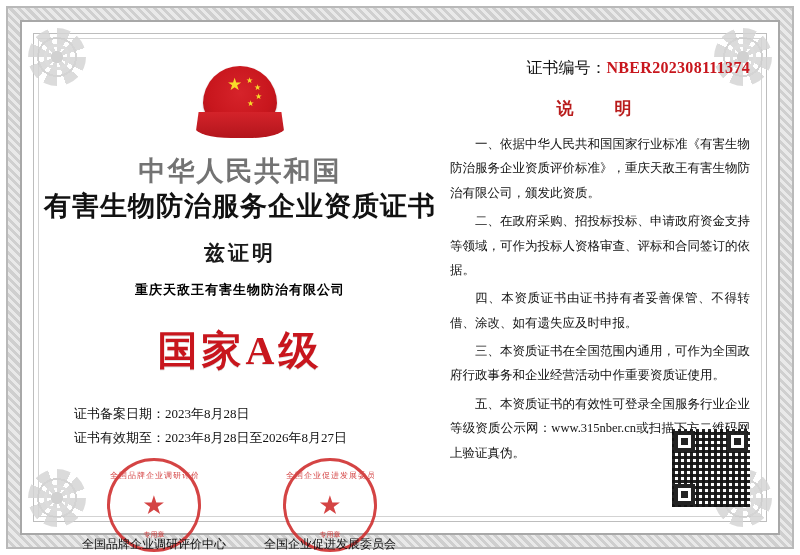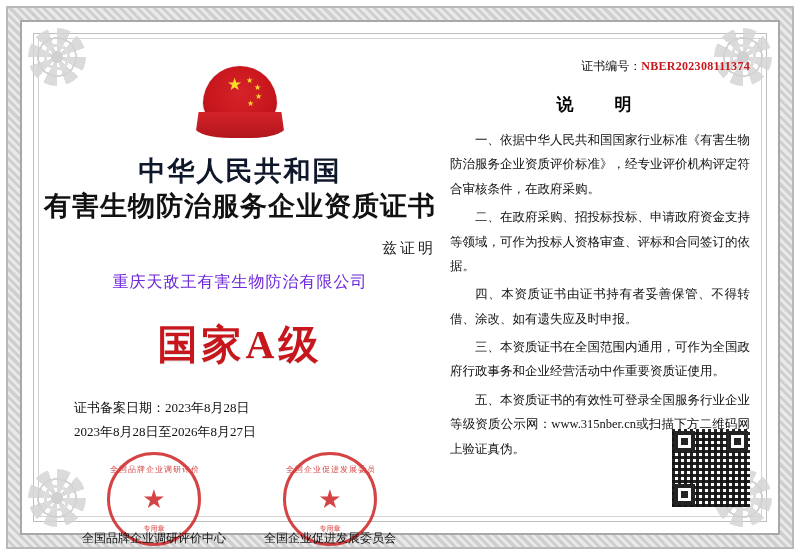"证书编号：NBER202308111374" .cert-no { font-size: 12px -> 16px }
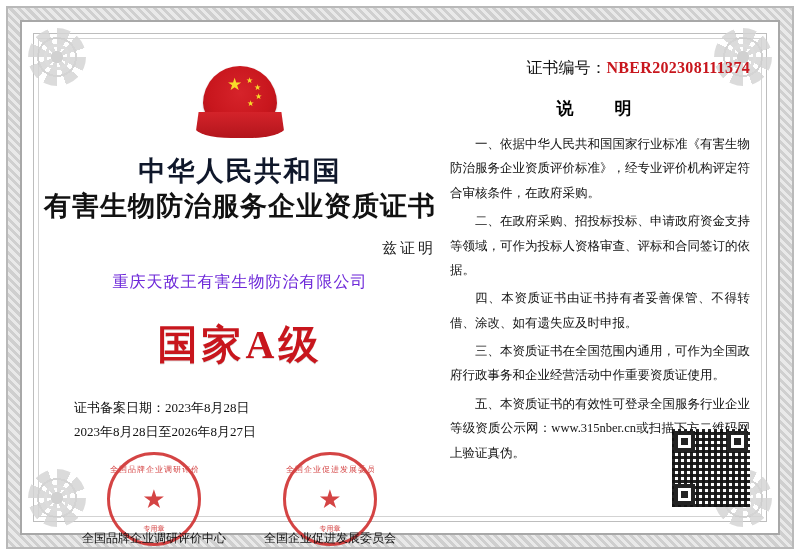"说 明" .notes-title { color: #000000 -> #b91c1c }
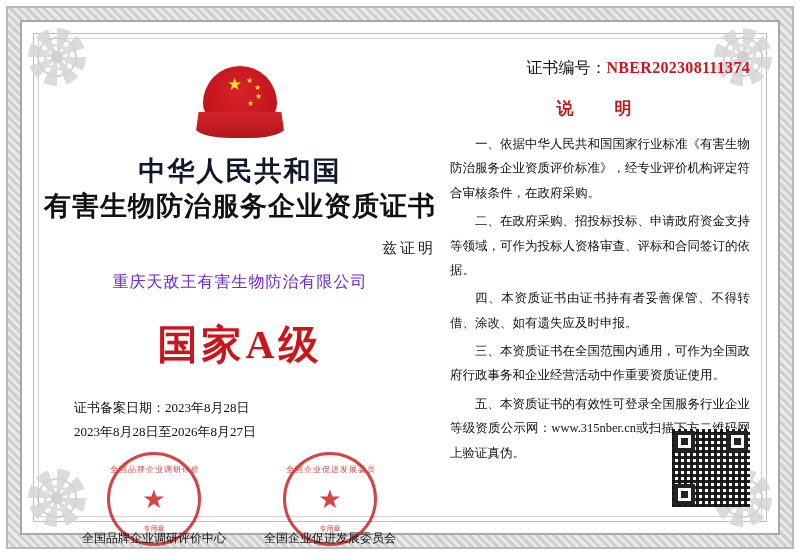"一、依据中华人民共和国国家行业标准《有害生物防治服务企业资质评价标准》，经专业评" div.note { text: 经专业评价机构评定符合审核条件，在政府采购 -> 重庆天敌王有害生物防治有限公司，颁发此资质 }
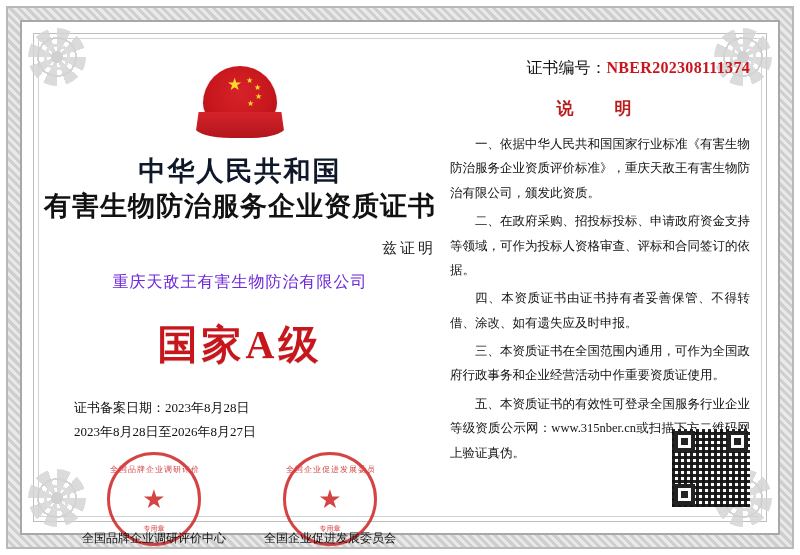"中华人民共和国" .title-main { color: #0f172a -> #737373 }
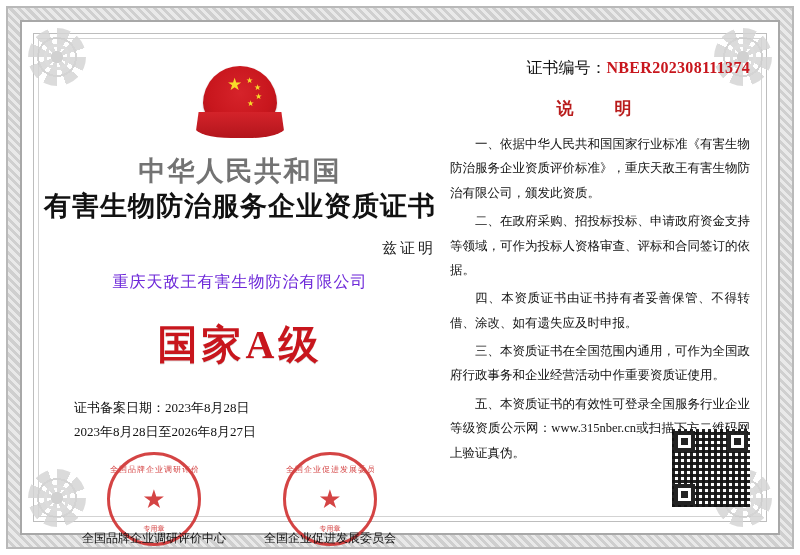"兹证明" .hereby { font-size: 15px -> 21px; font-weight: none -> bold; text-align: right -> center }
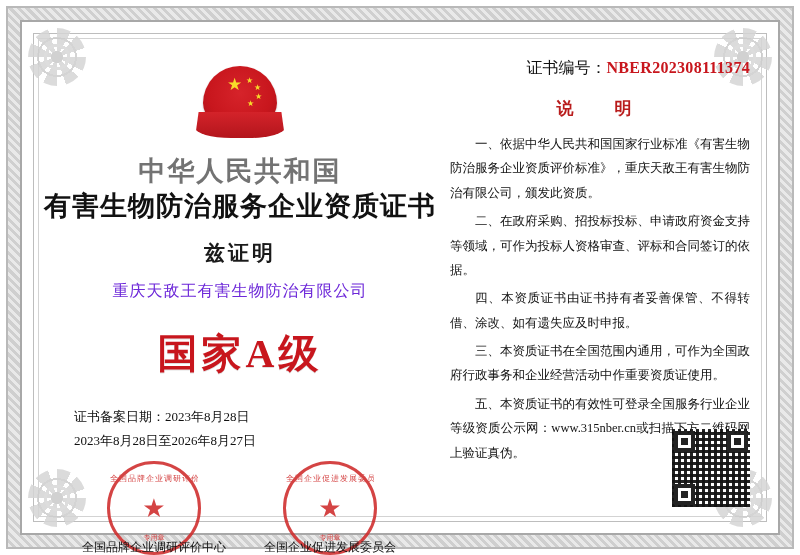"重庆天敌王有害生物防治有限公司" .company { color: #6d28d9 -> #000000; font-size: 16px -> 13px; font-weight: normal -> bold }
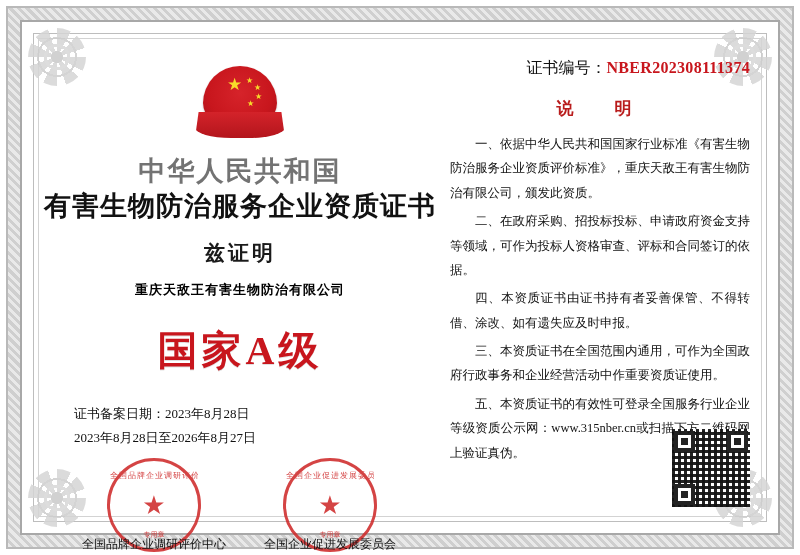"证书有效期至：" span.date-label { html: none -> <span>证书有效期至：</span> }
